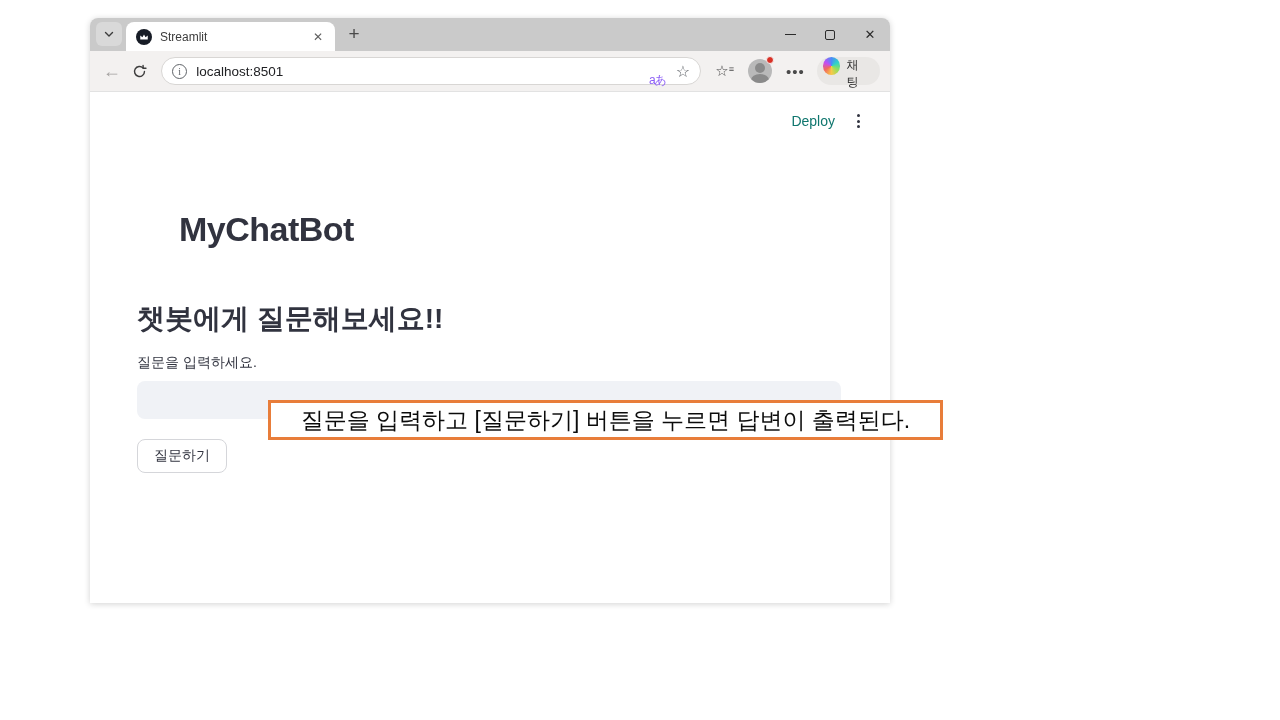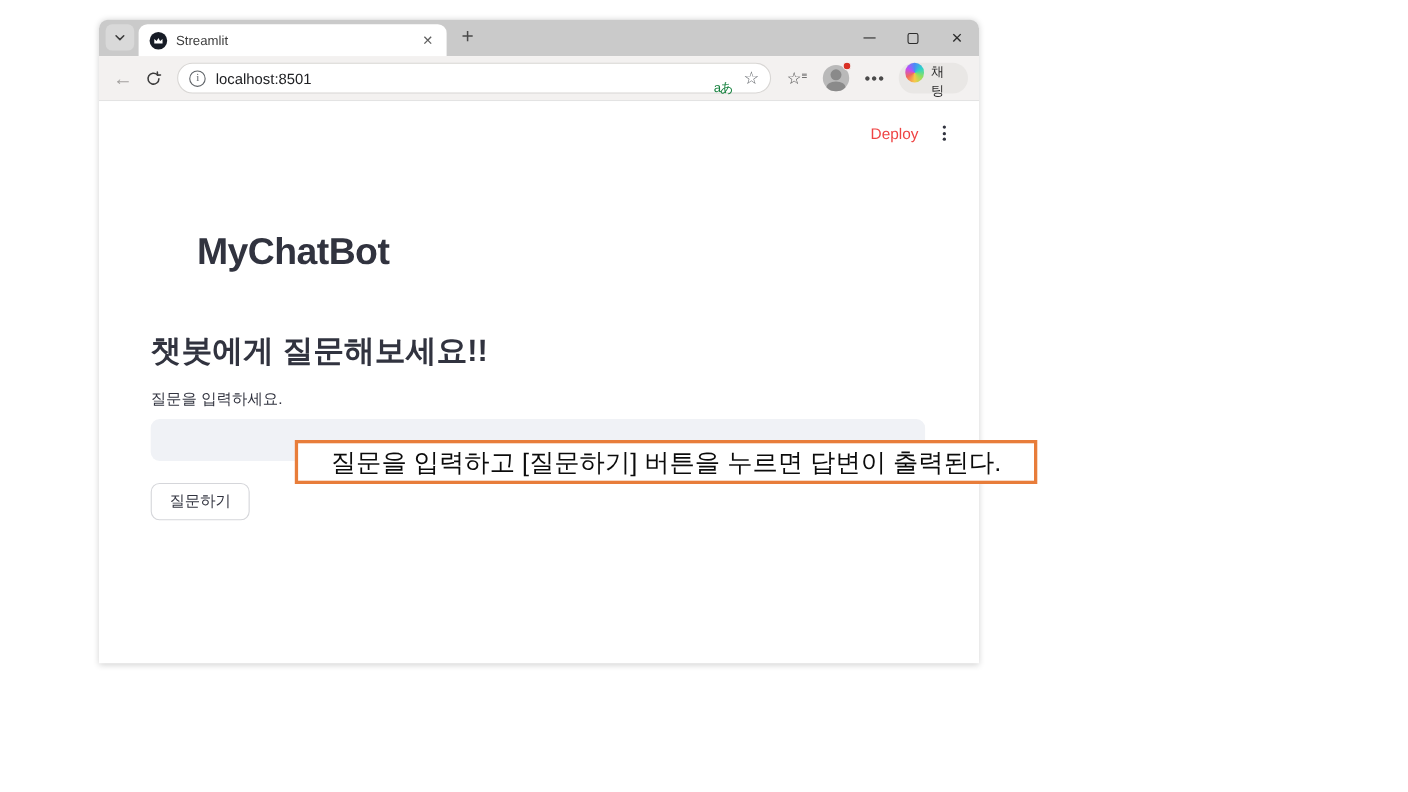"Streamlit" .tab { width: 280px -> 209px }
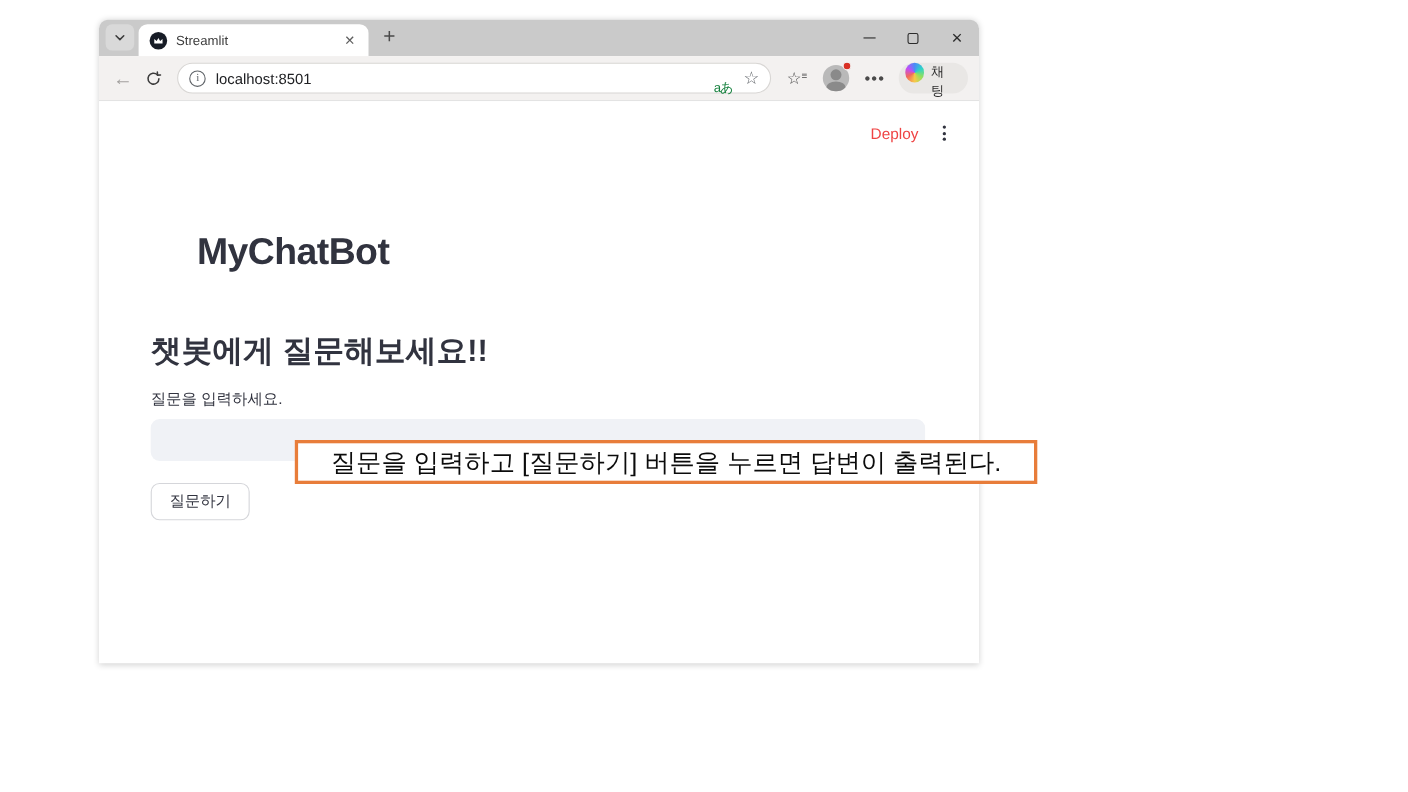"aあ" .translate-glyph { color: #15803d -> #8b5cf6 }
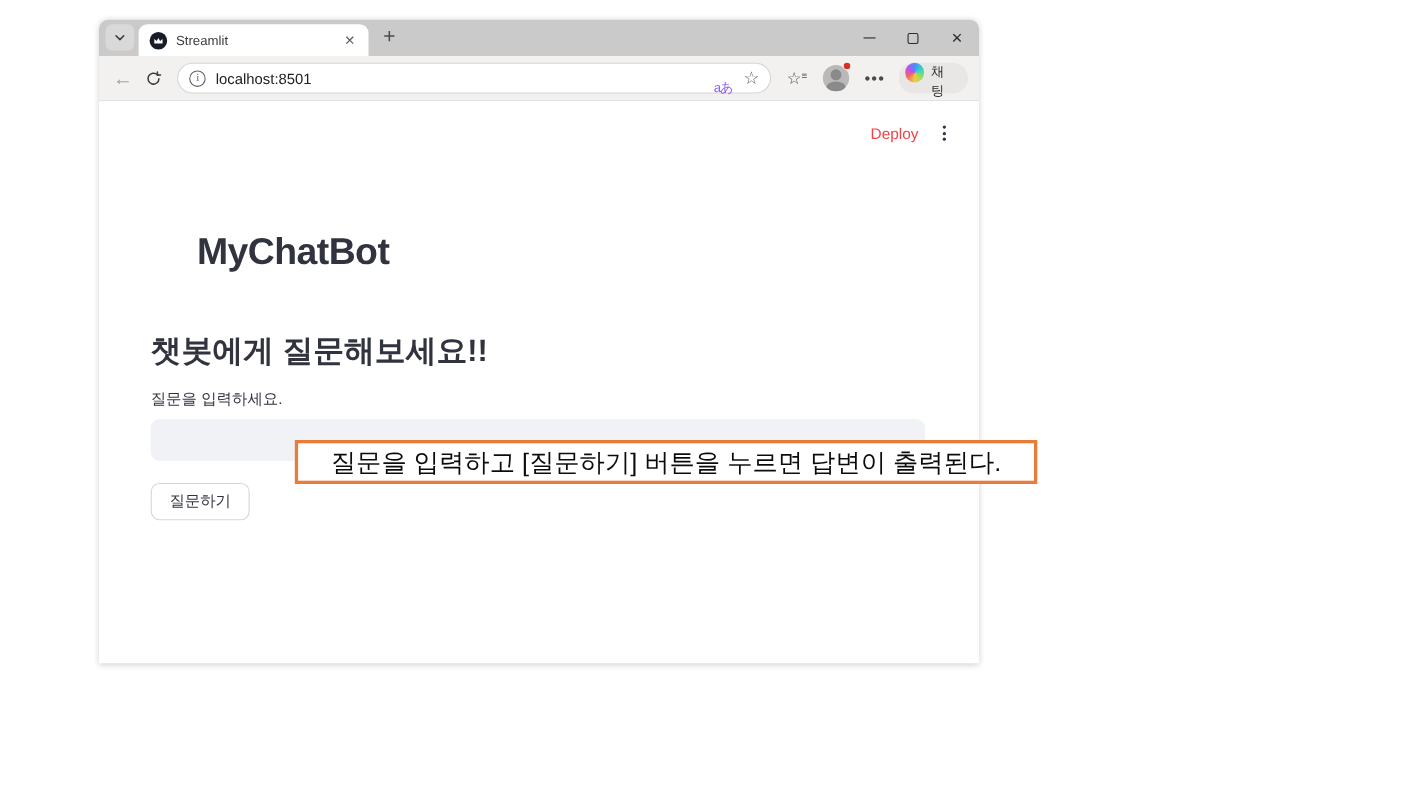"Deploy" .deploy { color: #ef4444 -> #0f766e }
